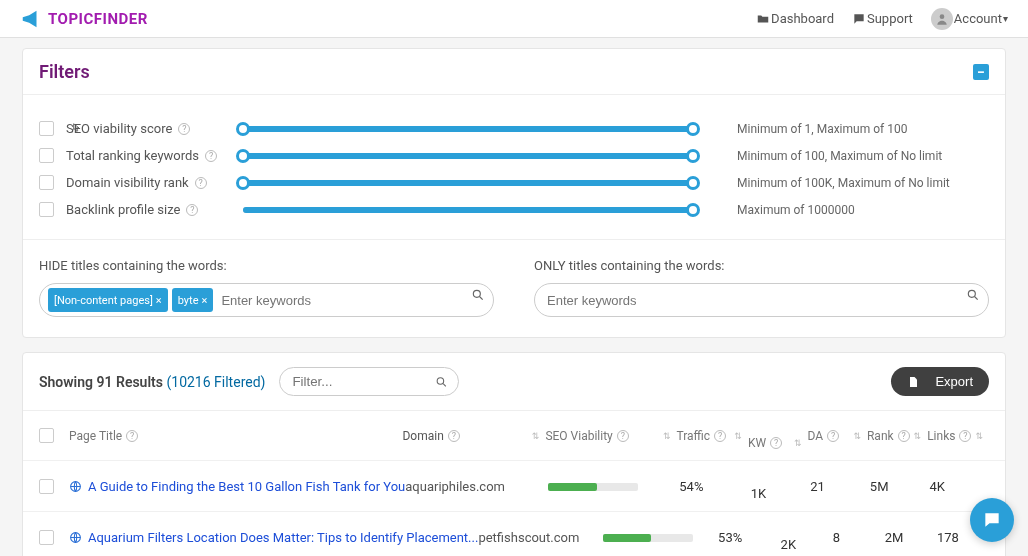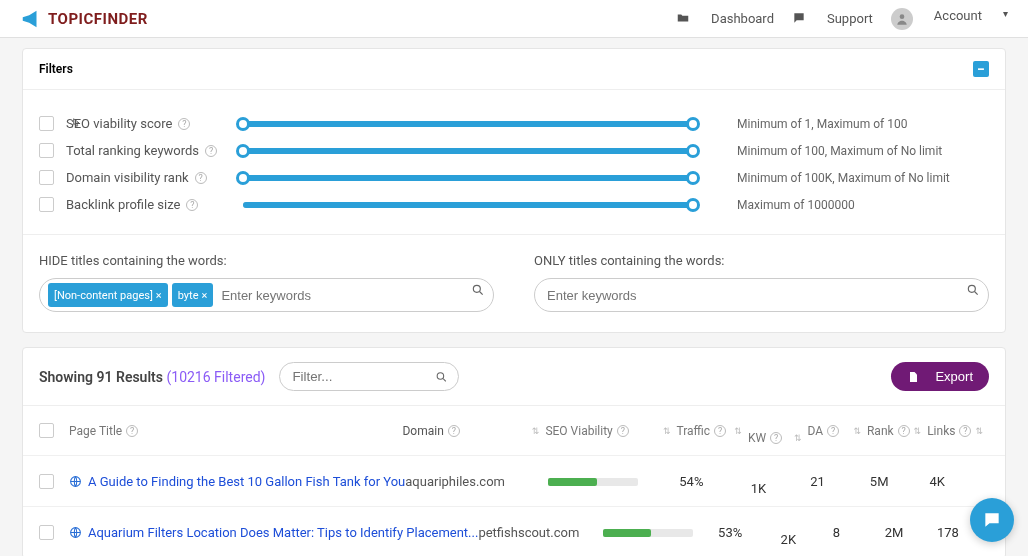"TOPICFINDER" .logo { color: #7f1d1d -> #a21caf }
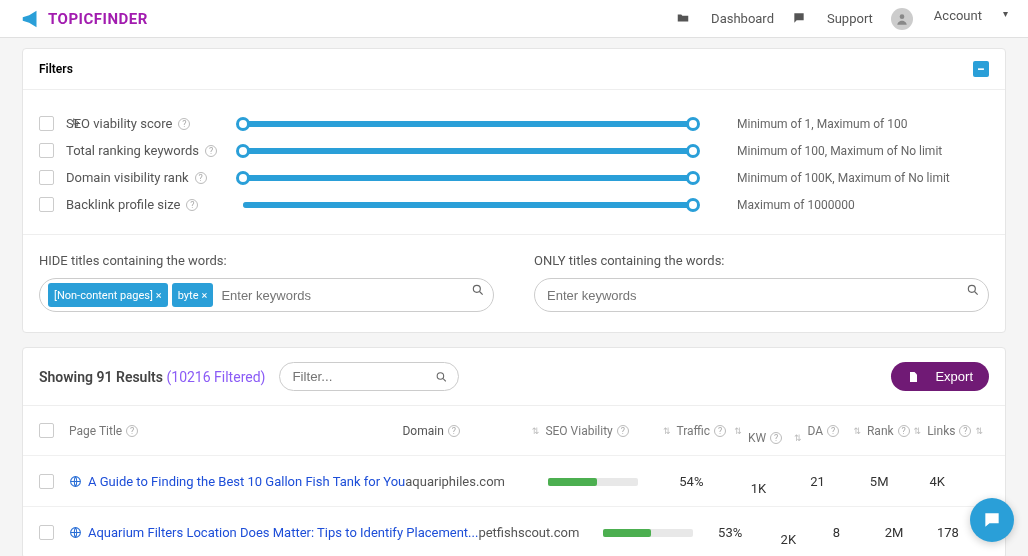"Dashboard" .topbar-item { align-items: none -> center; gap: 21px -> 1px }
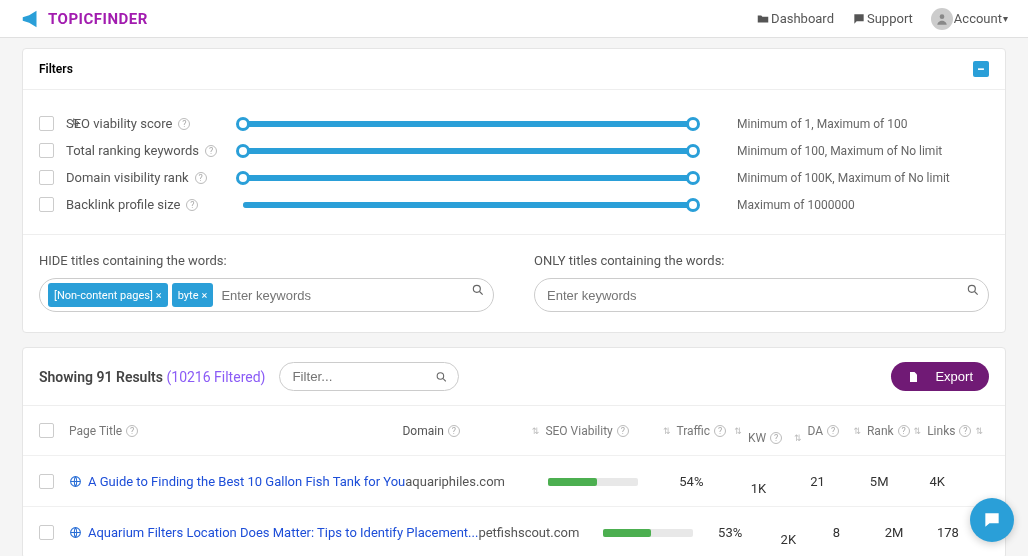"Filters" .panel-title { color: #000000 -> #701a75; font-size: 12px -> 18px }
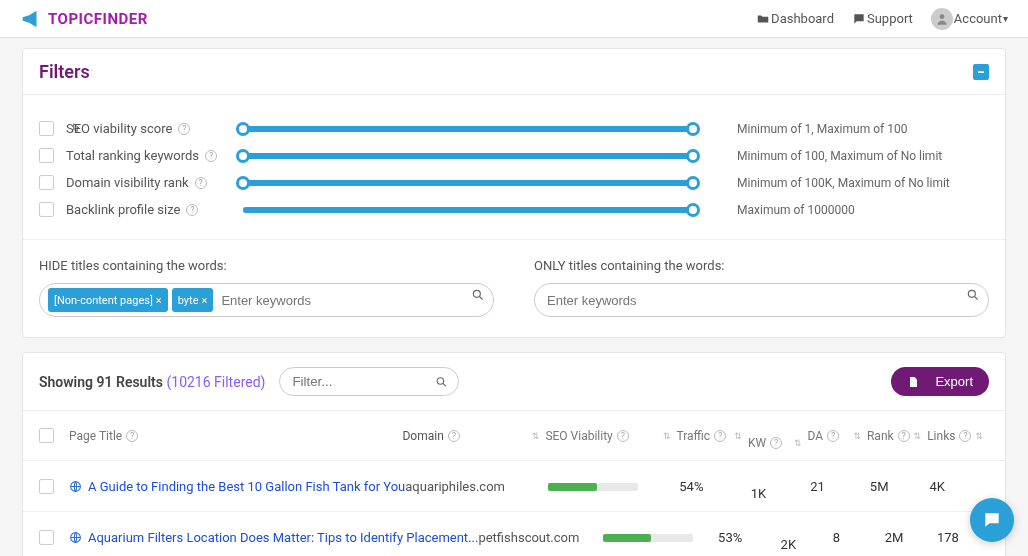"(10216 Filtered)" .results-title span { color: #8b5cf6 -> #0369a1 }
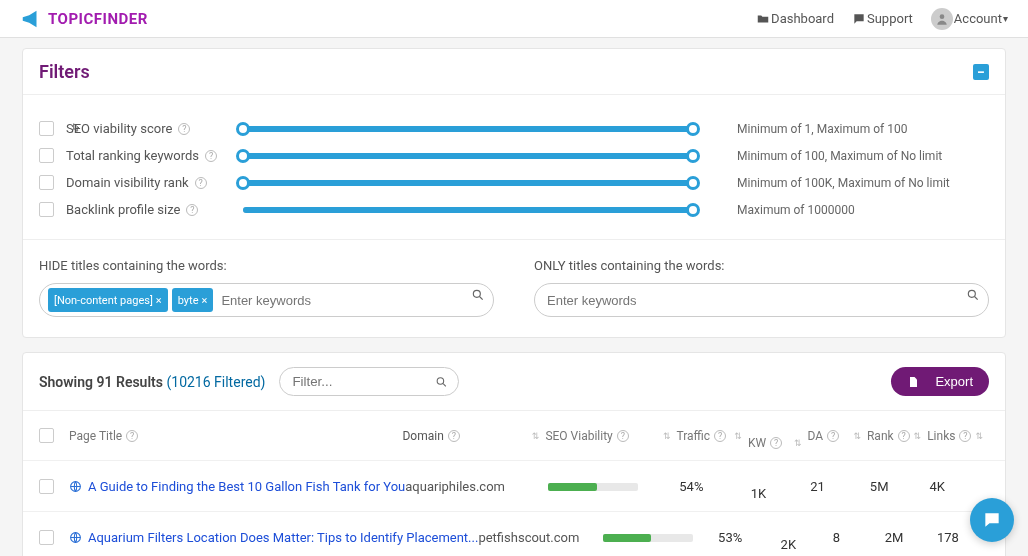"Export" .export-btn { background: #701a75 -> #404040 }
